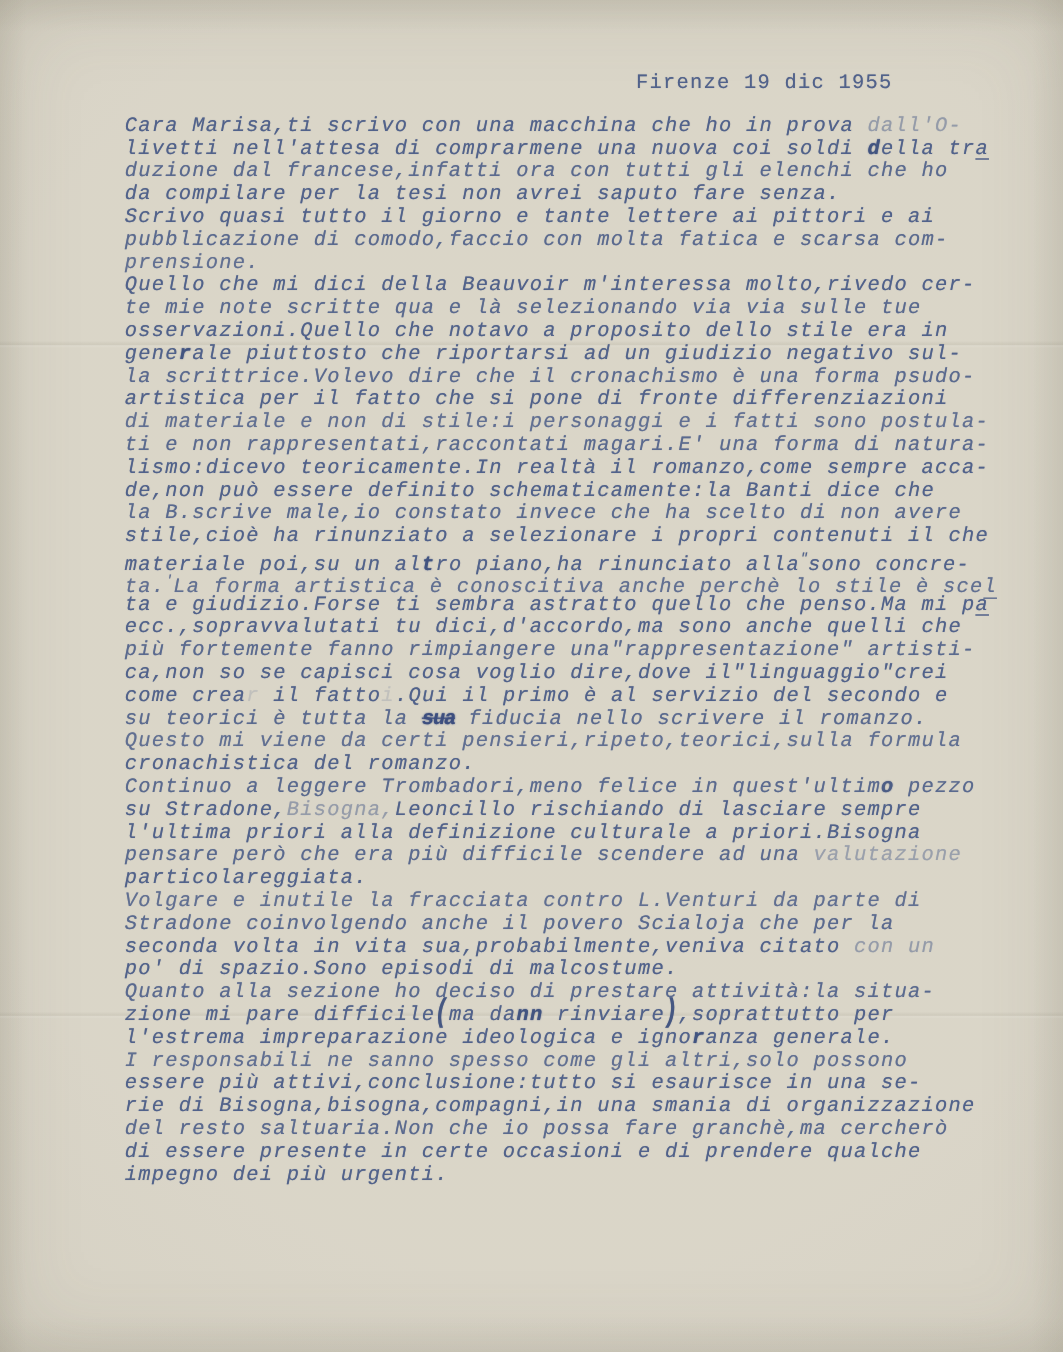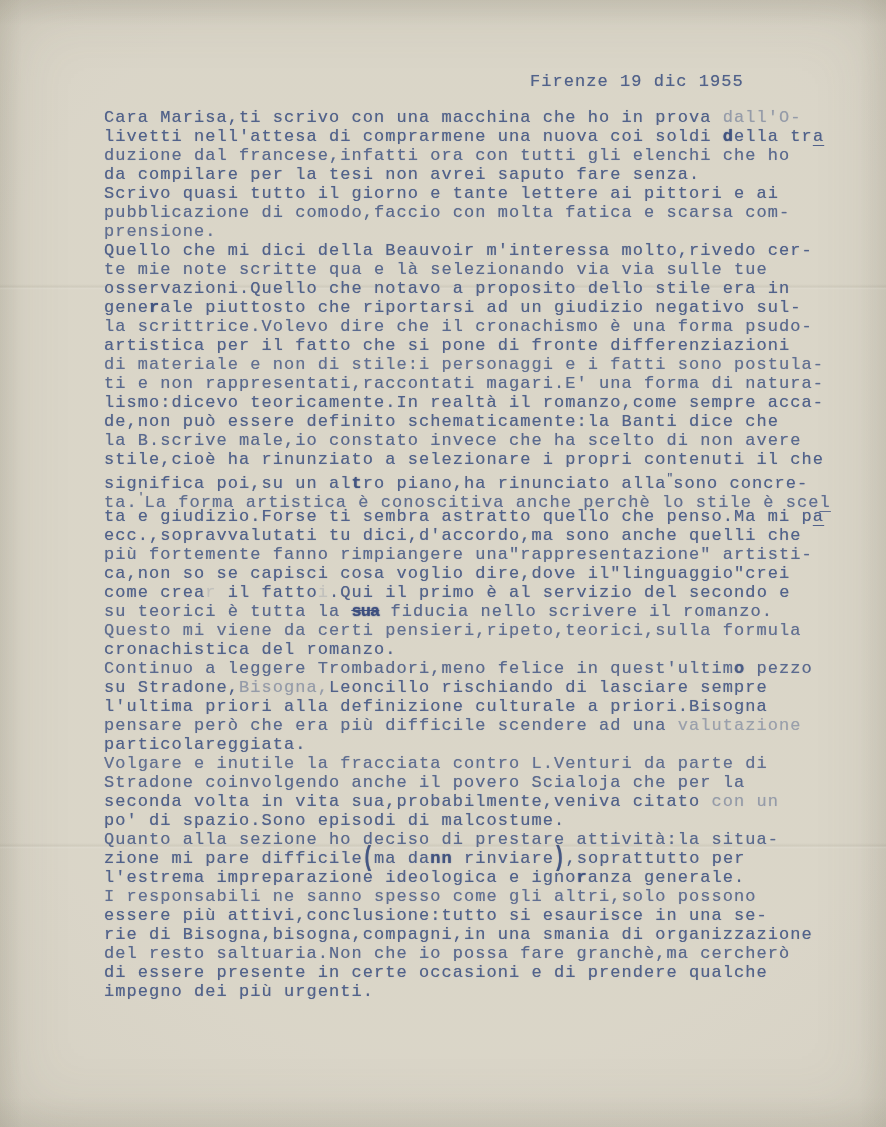"Firenze 19 dic 1955" .inked { margin-top: 12px -> none }
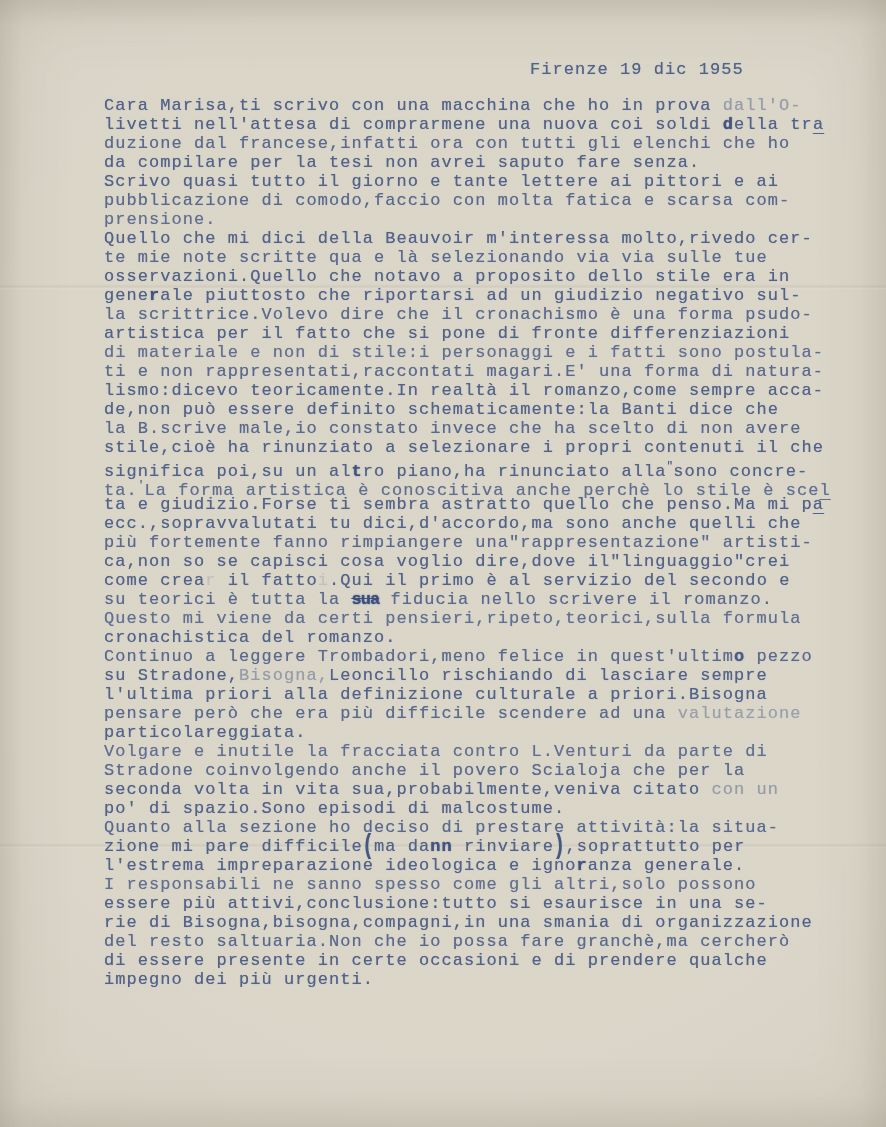"Cara Marisa,ti scrivo con una" .body-text { font-style: none -> italic }
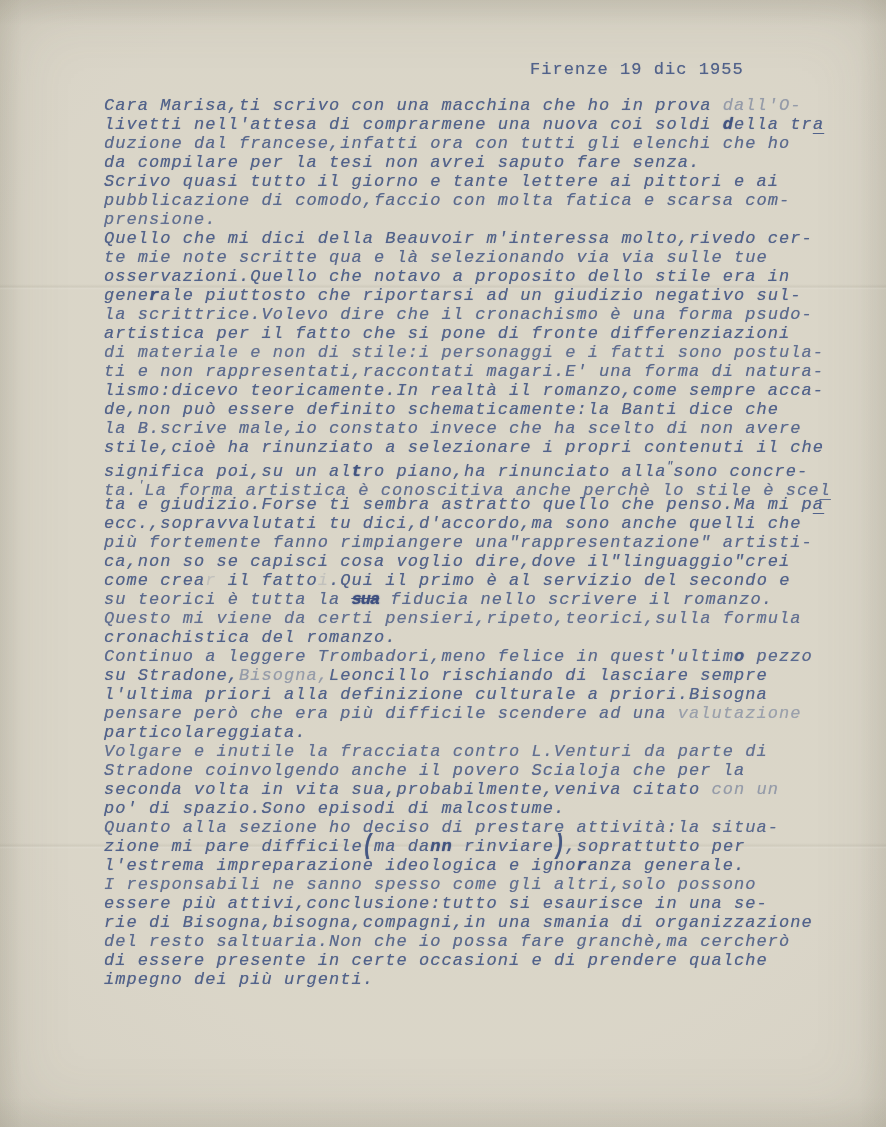"significa poi,su un al" span { text: significa -> materiale }
